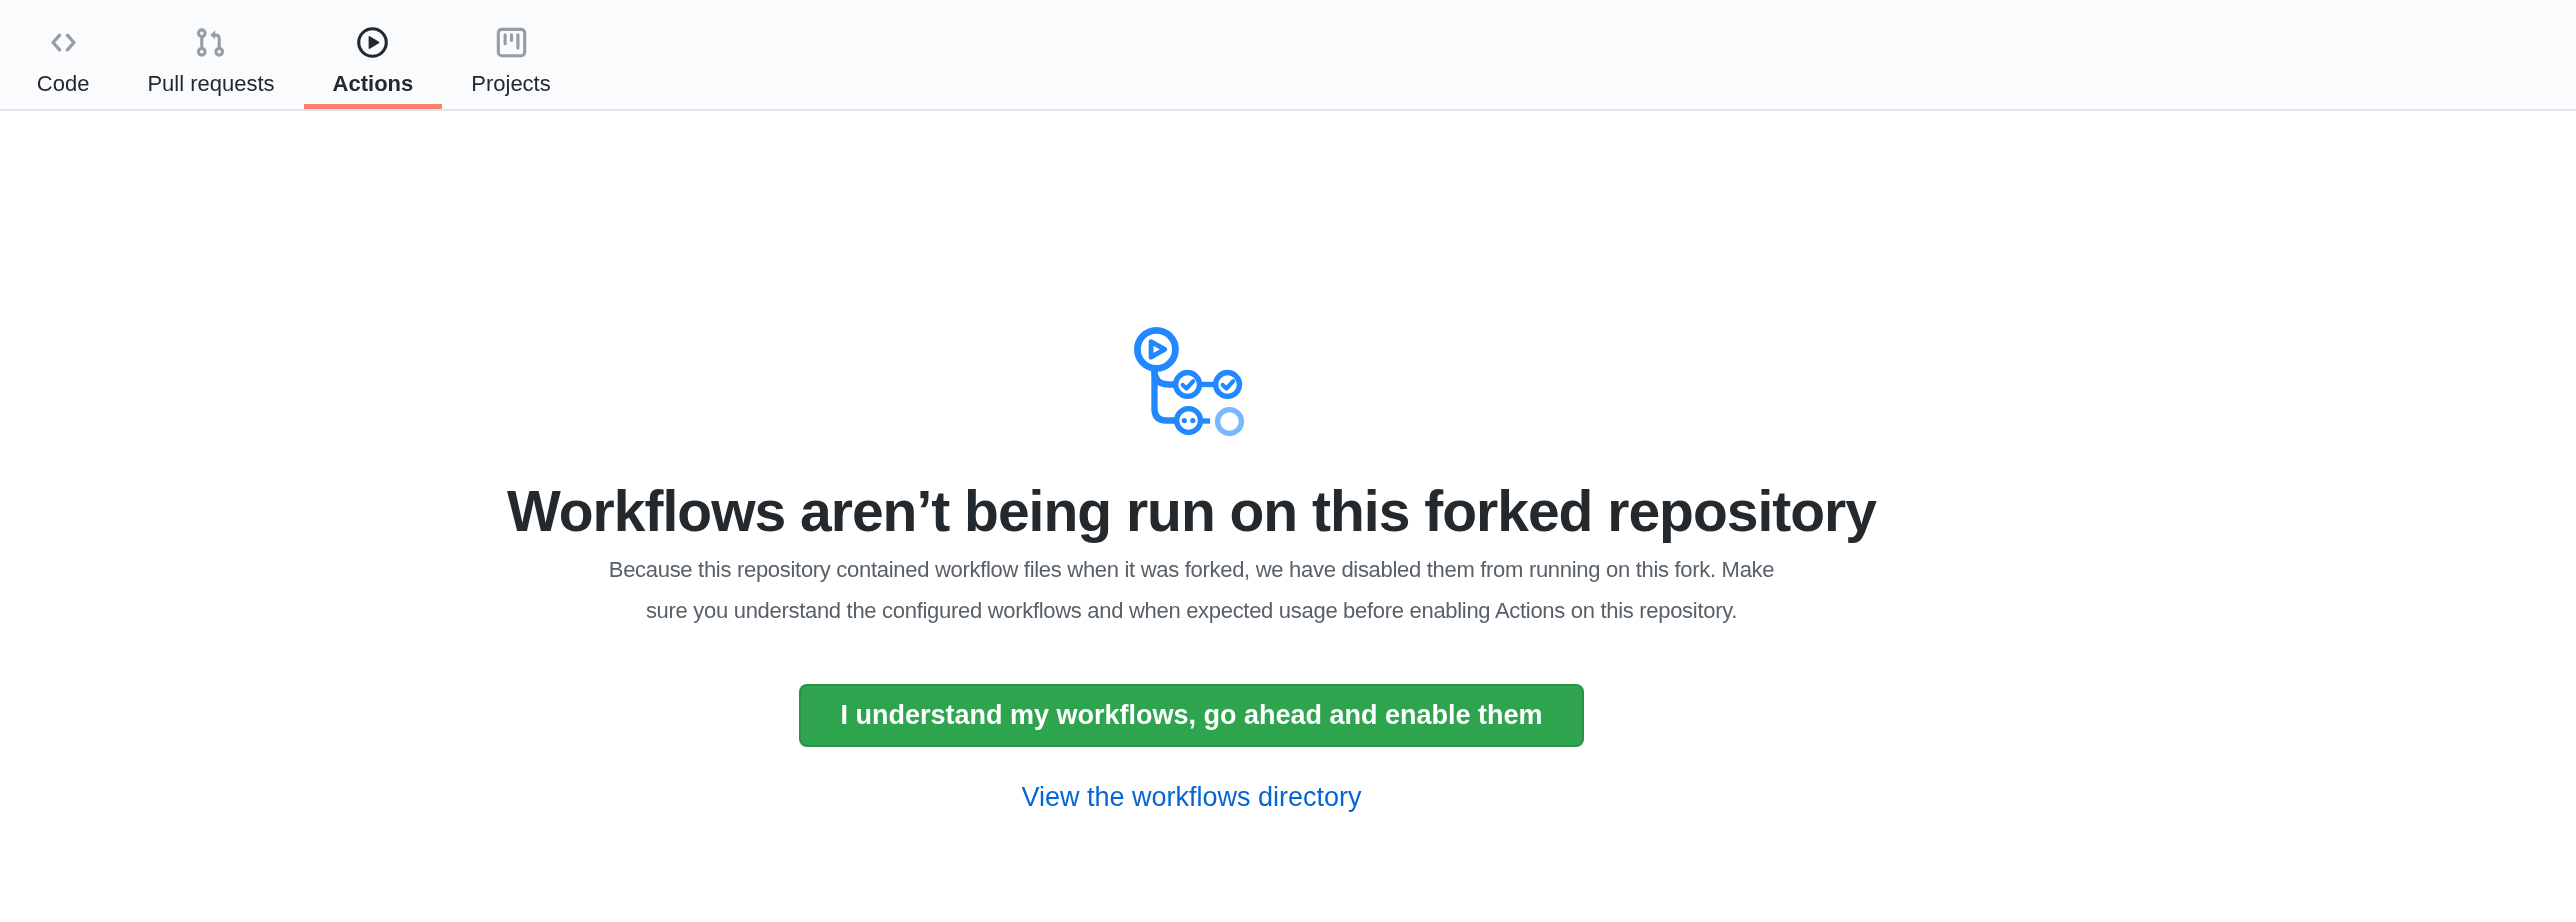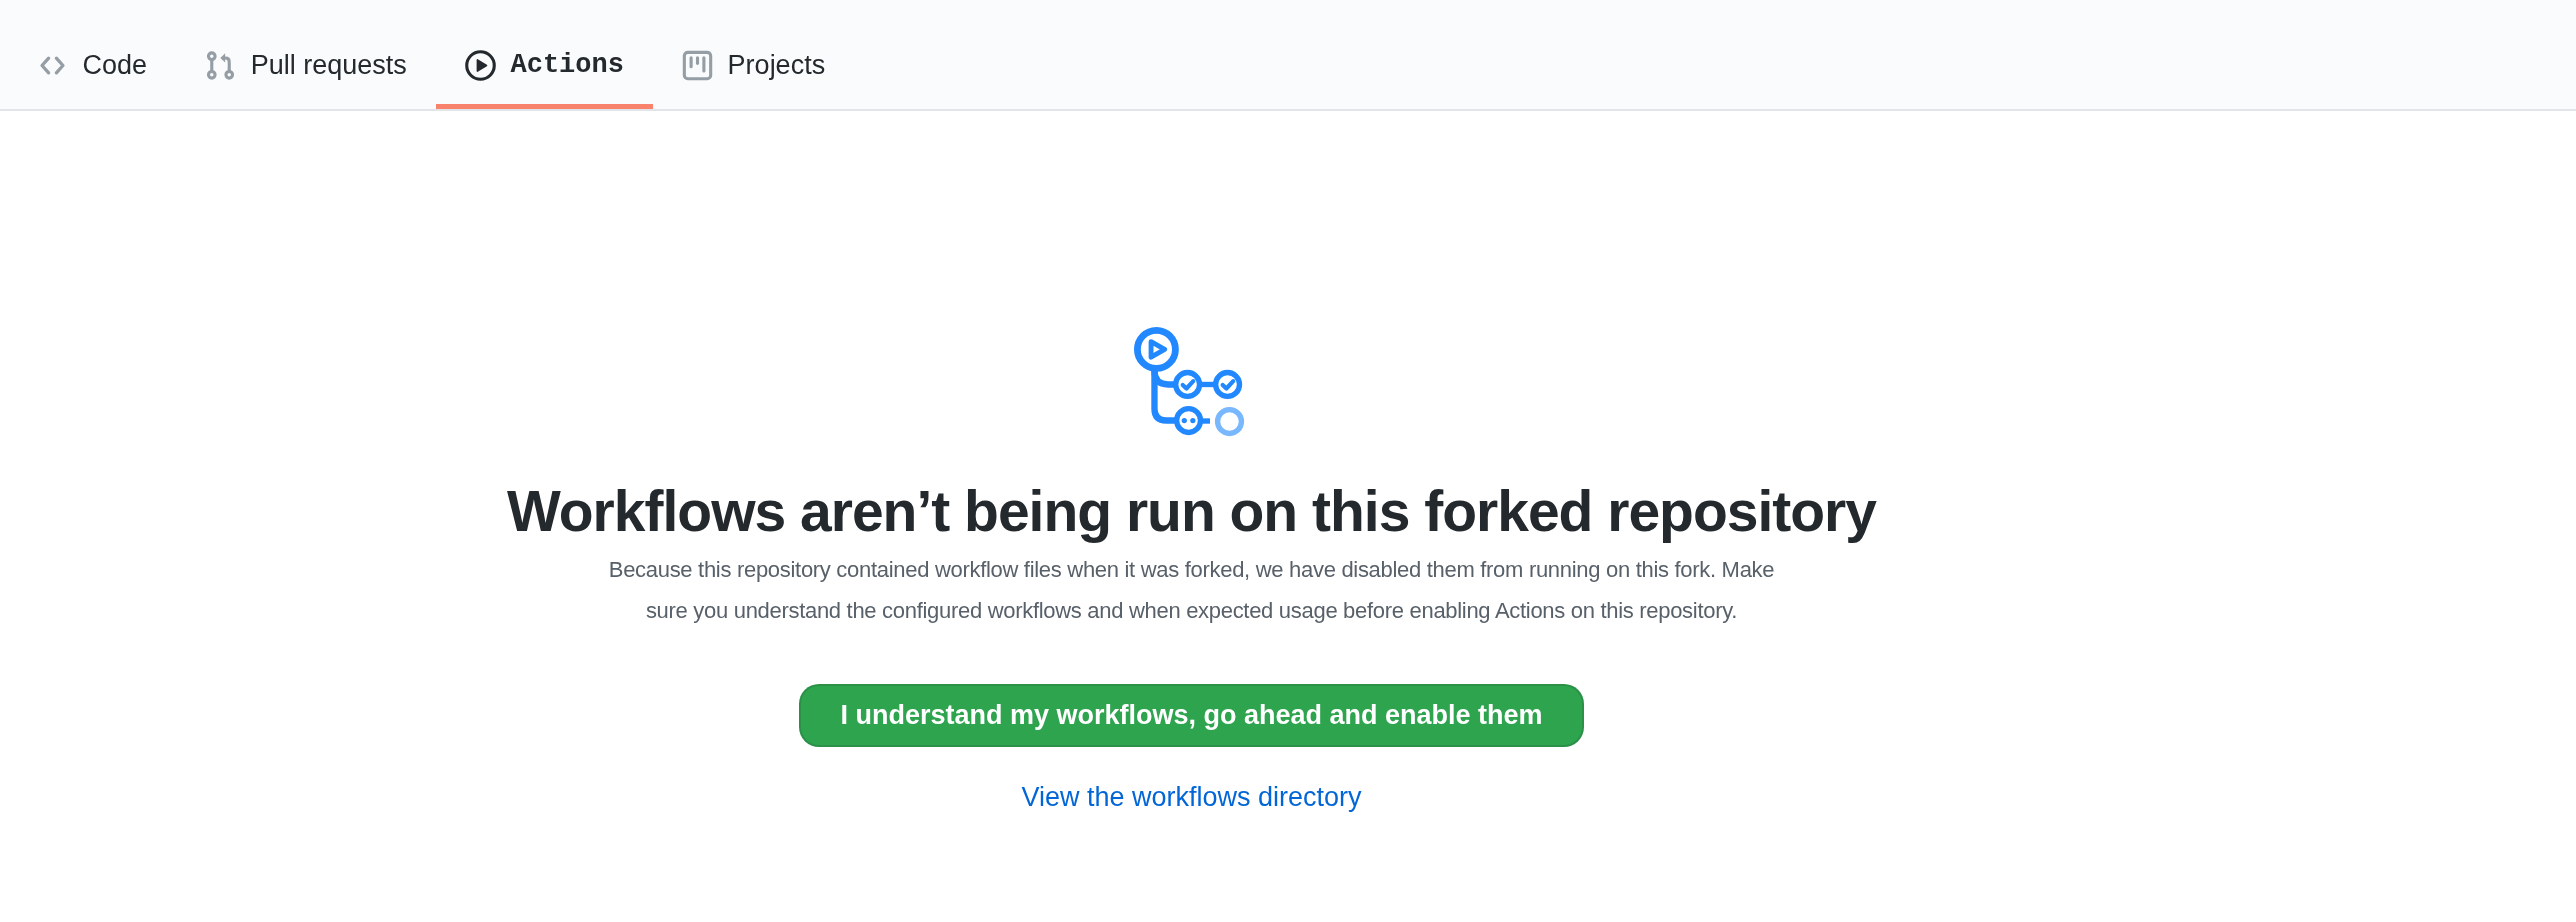"Code" .tab { flex-direction: none -> column; font-size: 27px -> 22px }
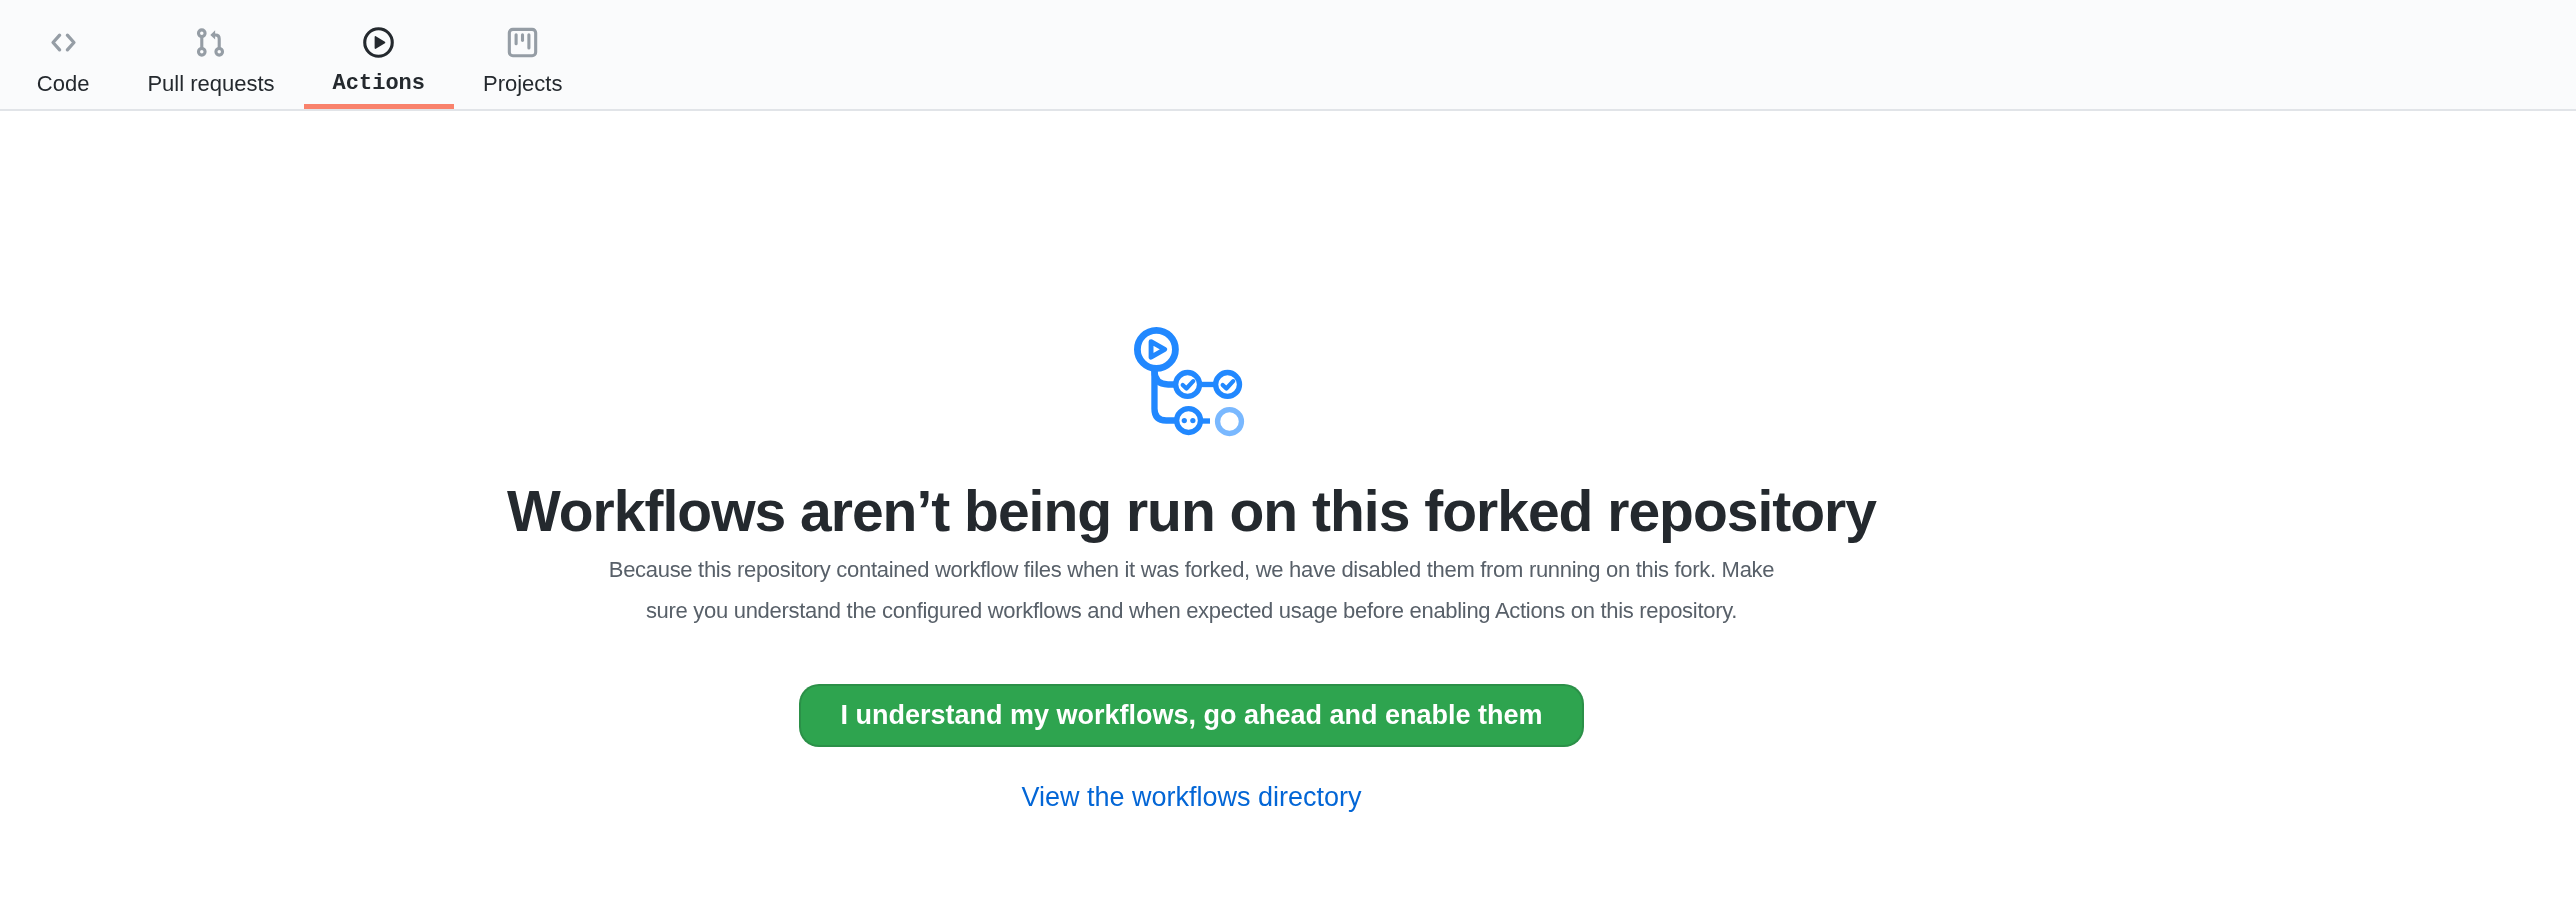"Actions" .tab.active { font-family: Liberation Mono, monospace -> none }
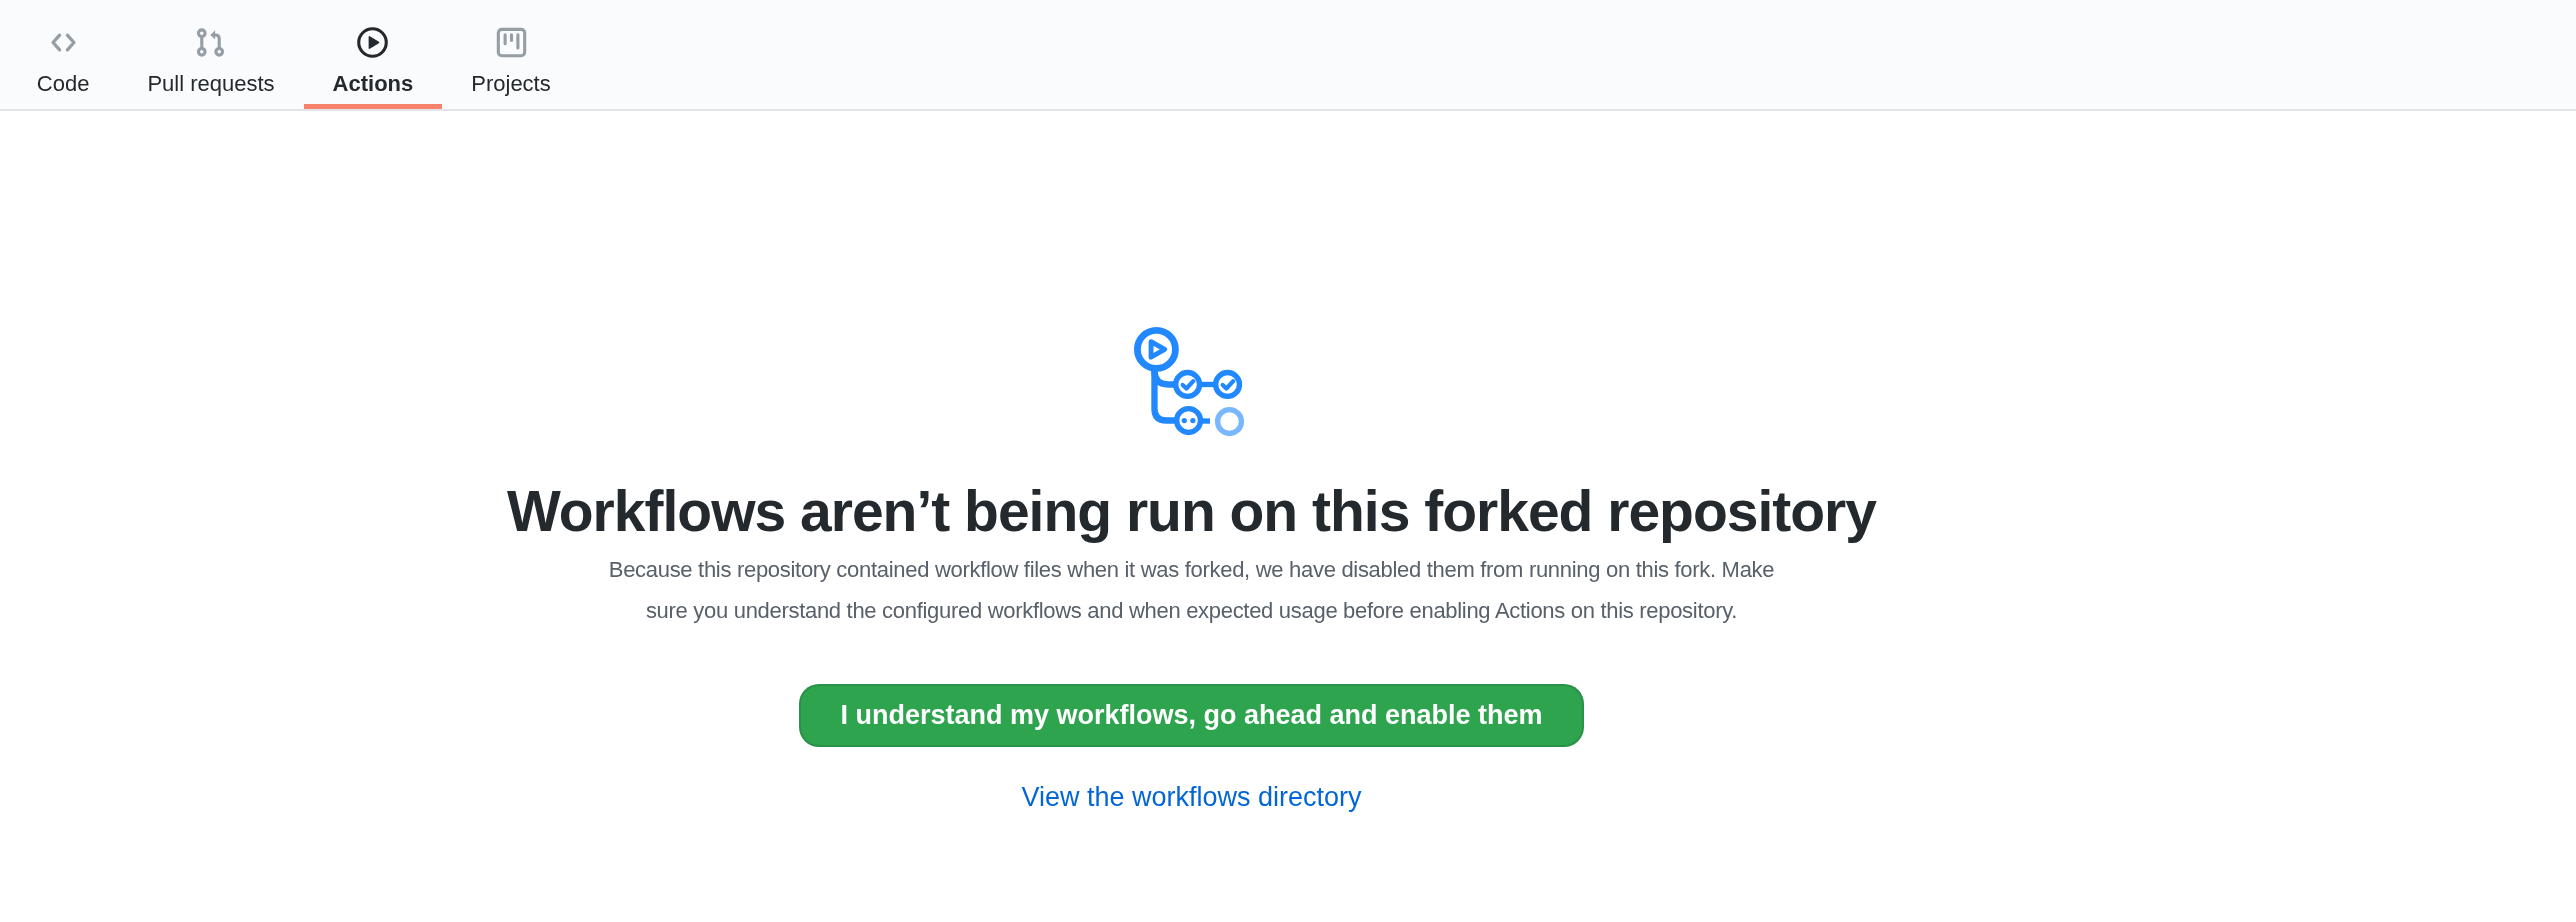"I understand my workflows, go" .btn-green { border-radius: 20px -> 8px }
